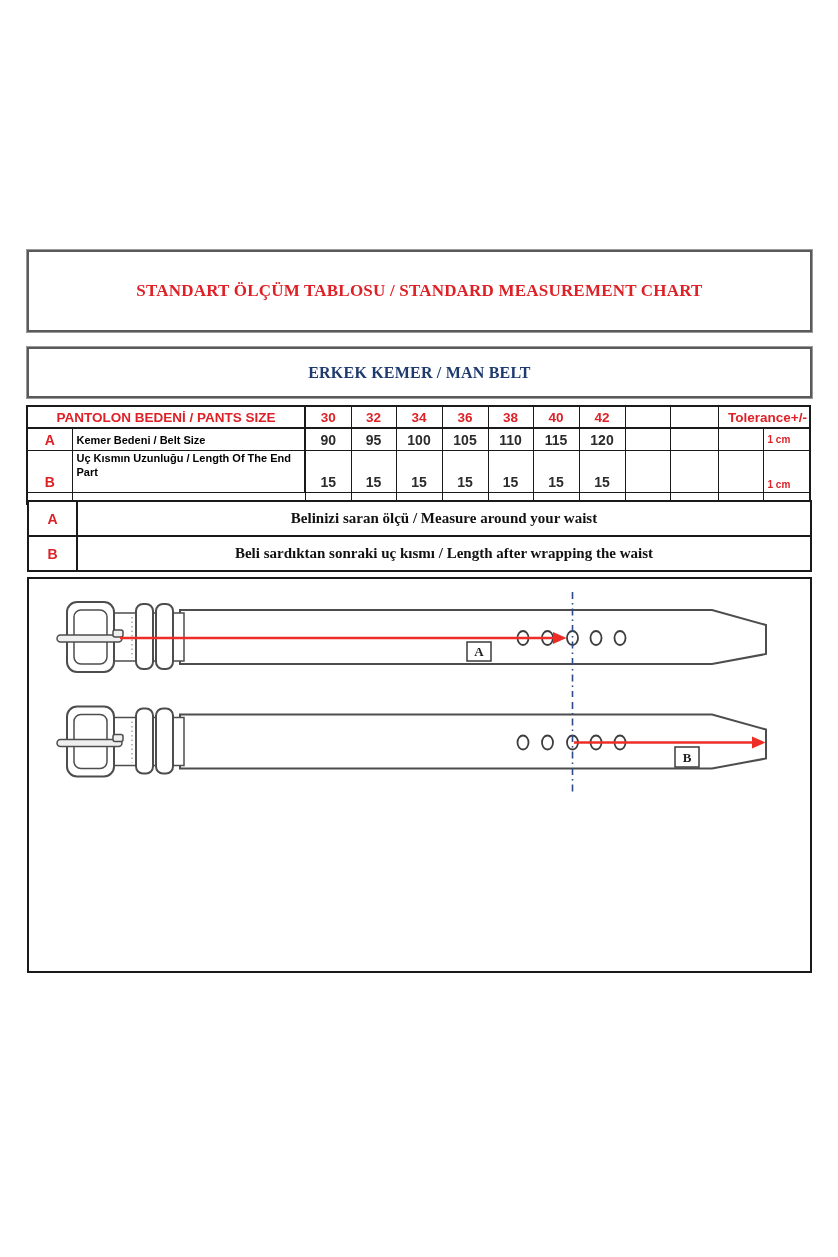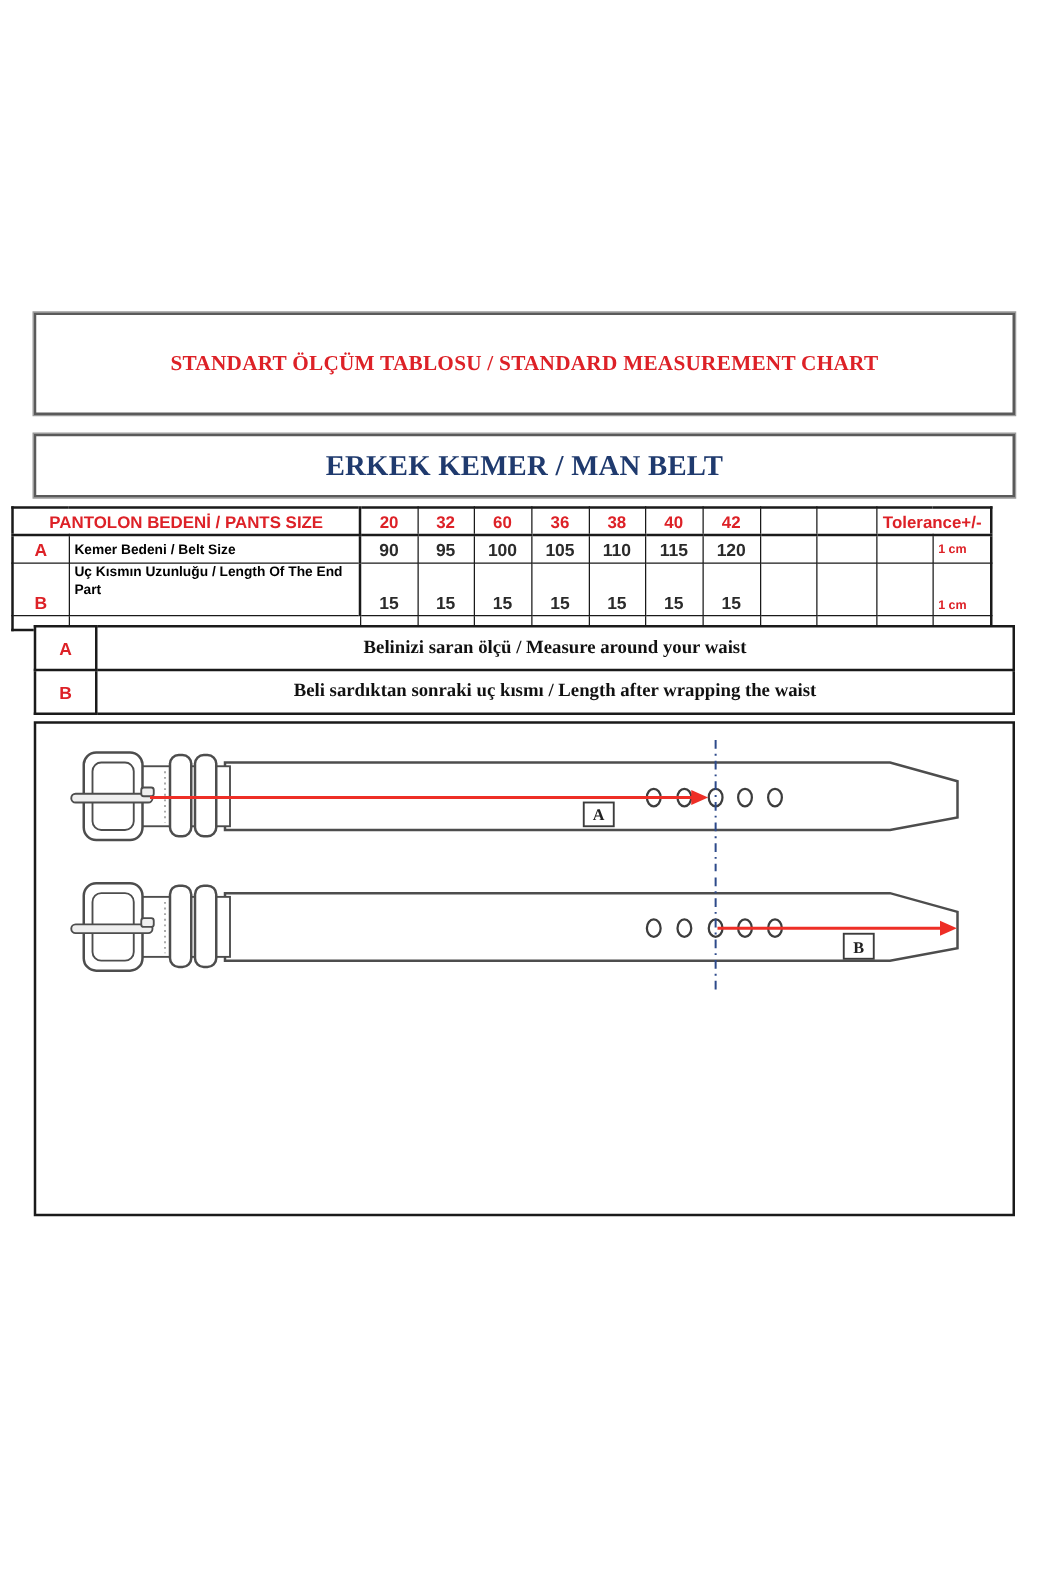"ERKEK KEMER / MAN BELT" .subtitle-text { font-size: 23px -> 16px }
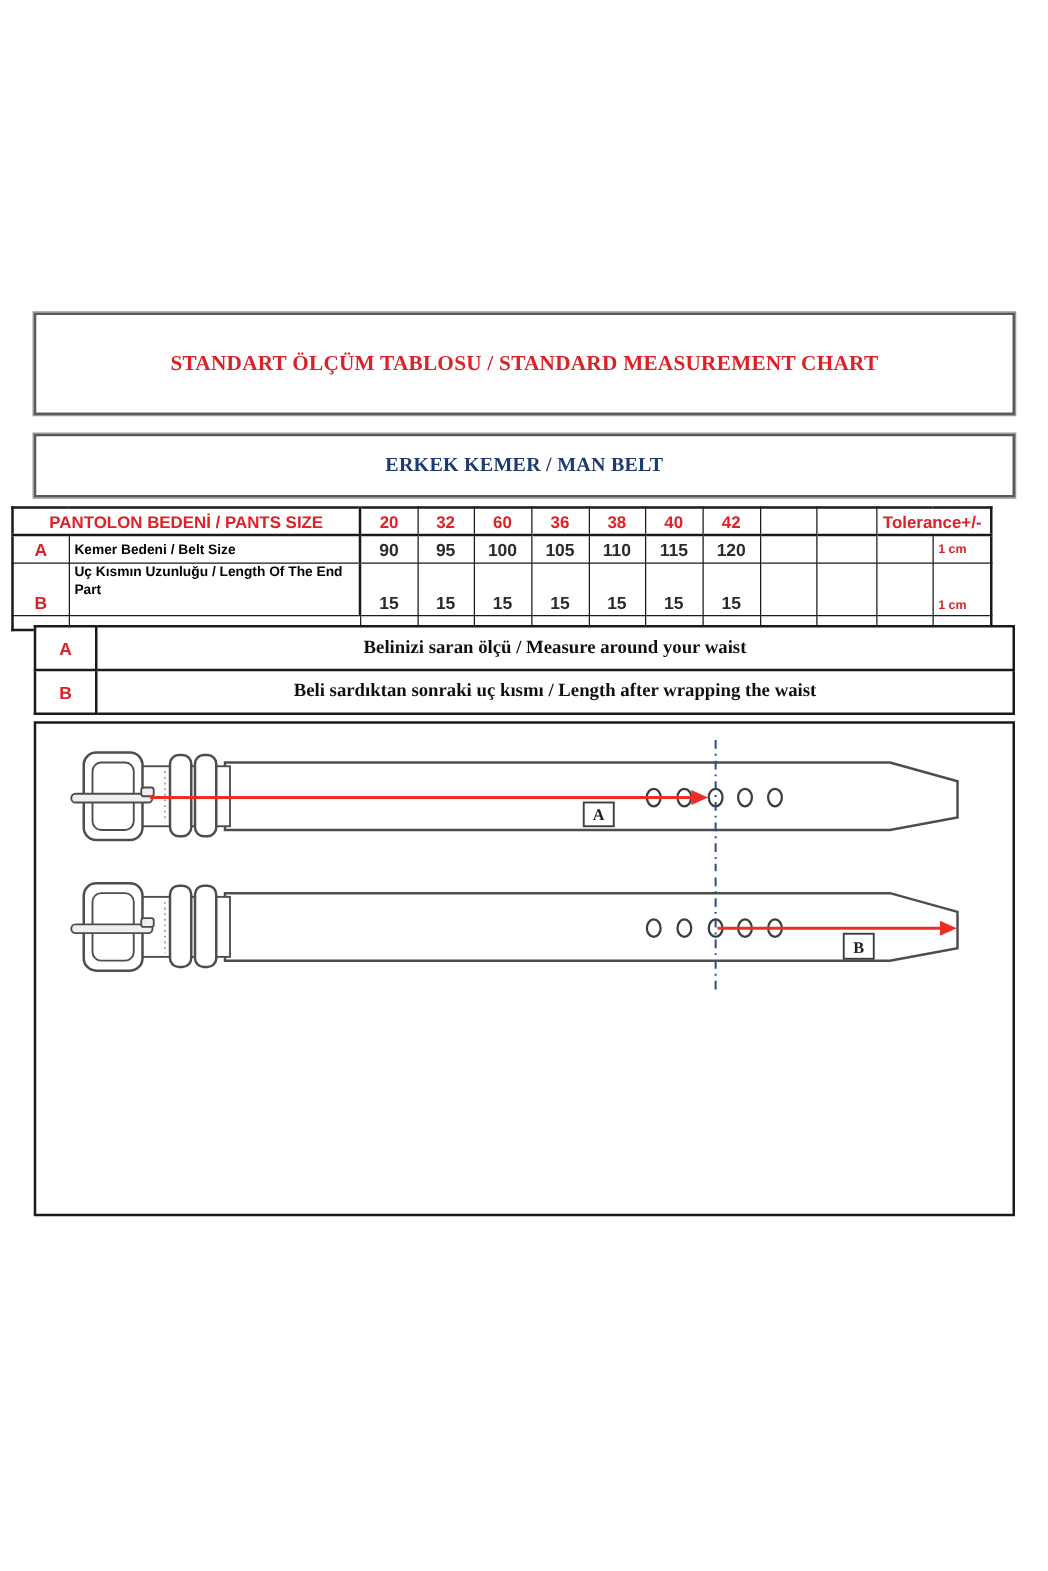"PANTOLON BEDENİ / PANTS SIZE" .size-table { left: 9px -> 26px }
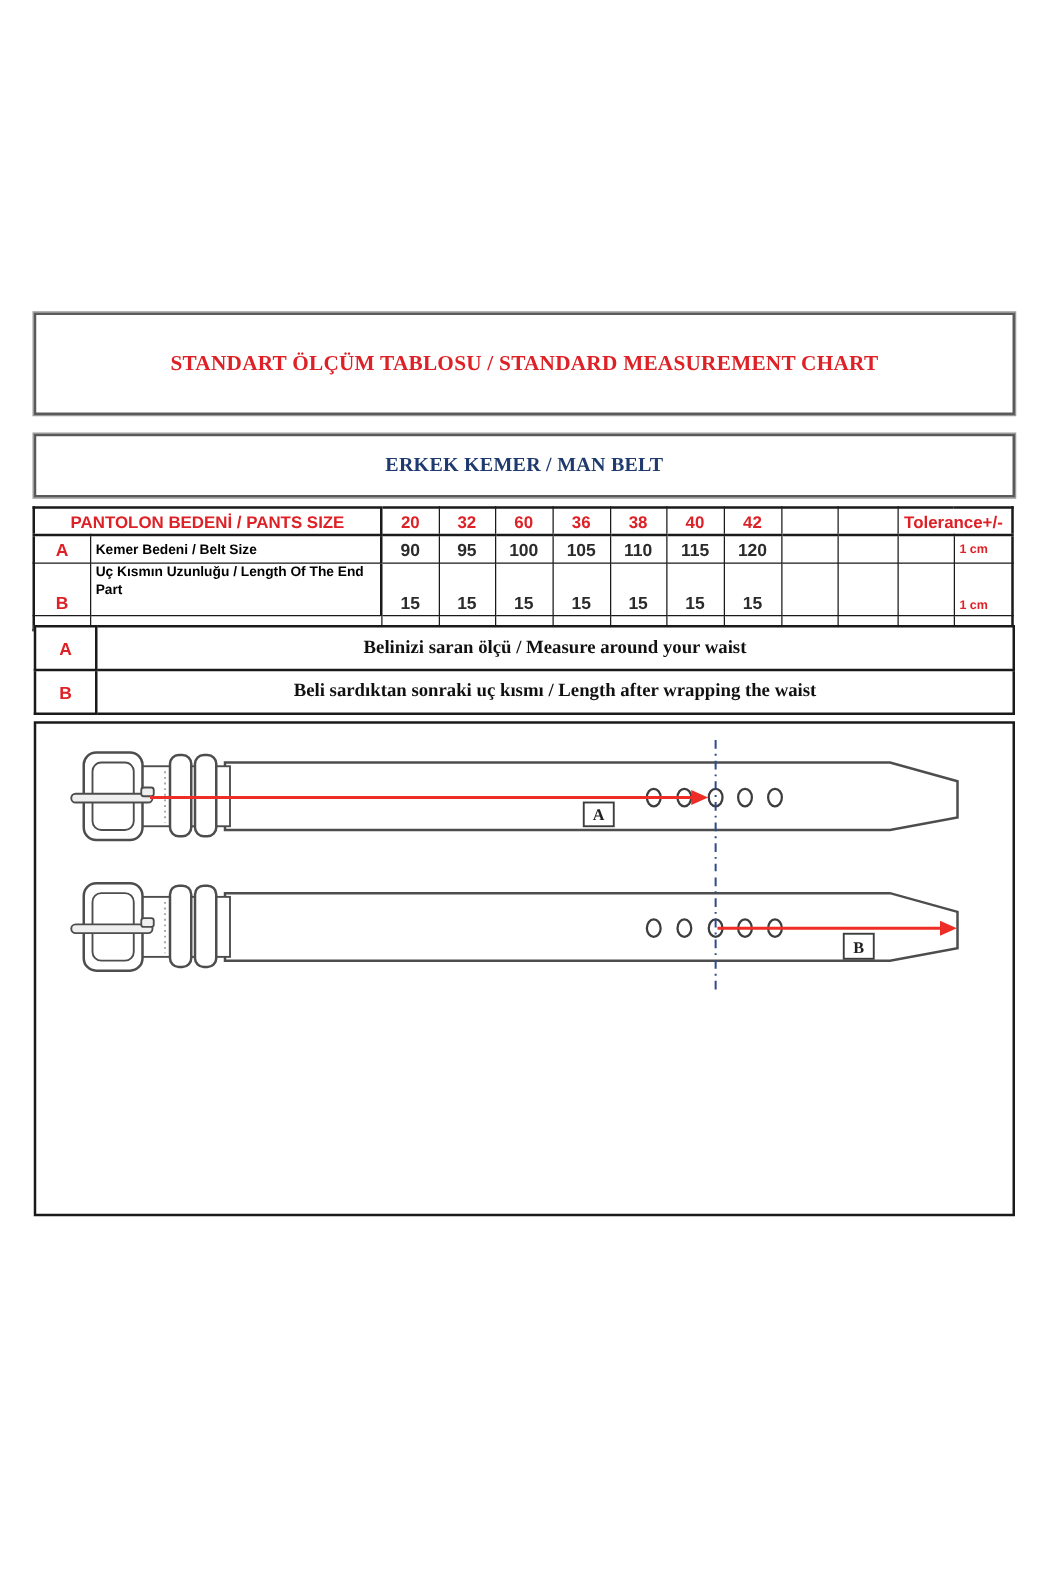"20" td.red { text: 20 -> 30 }
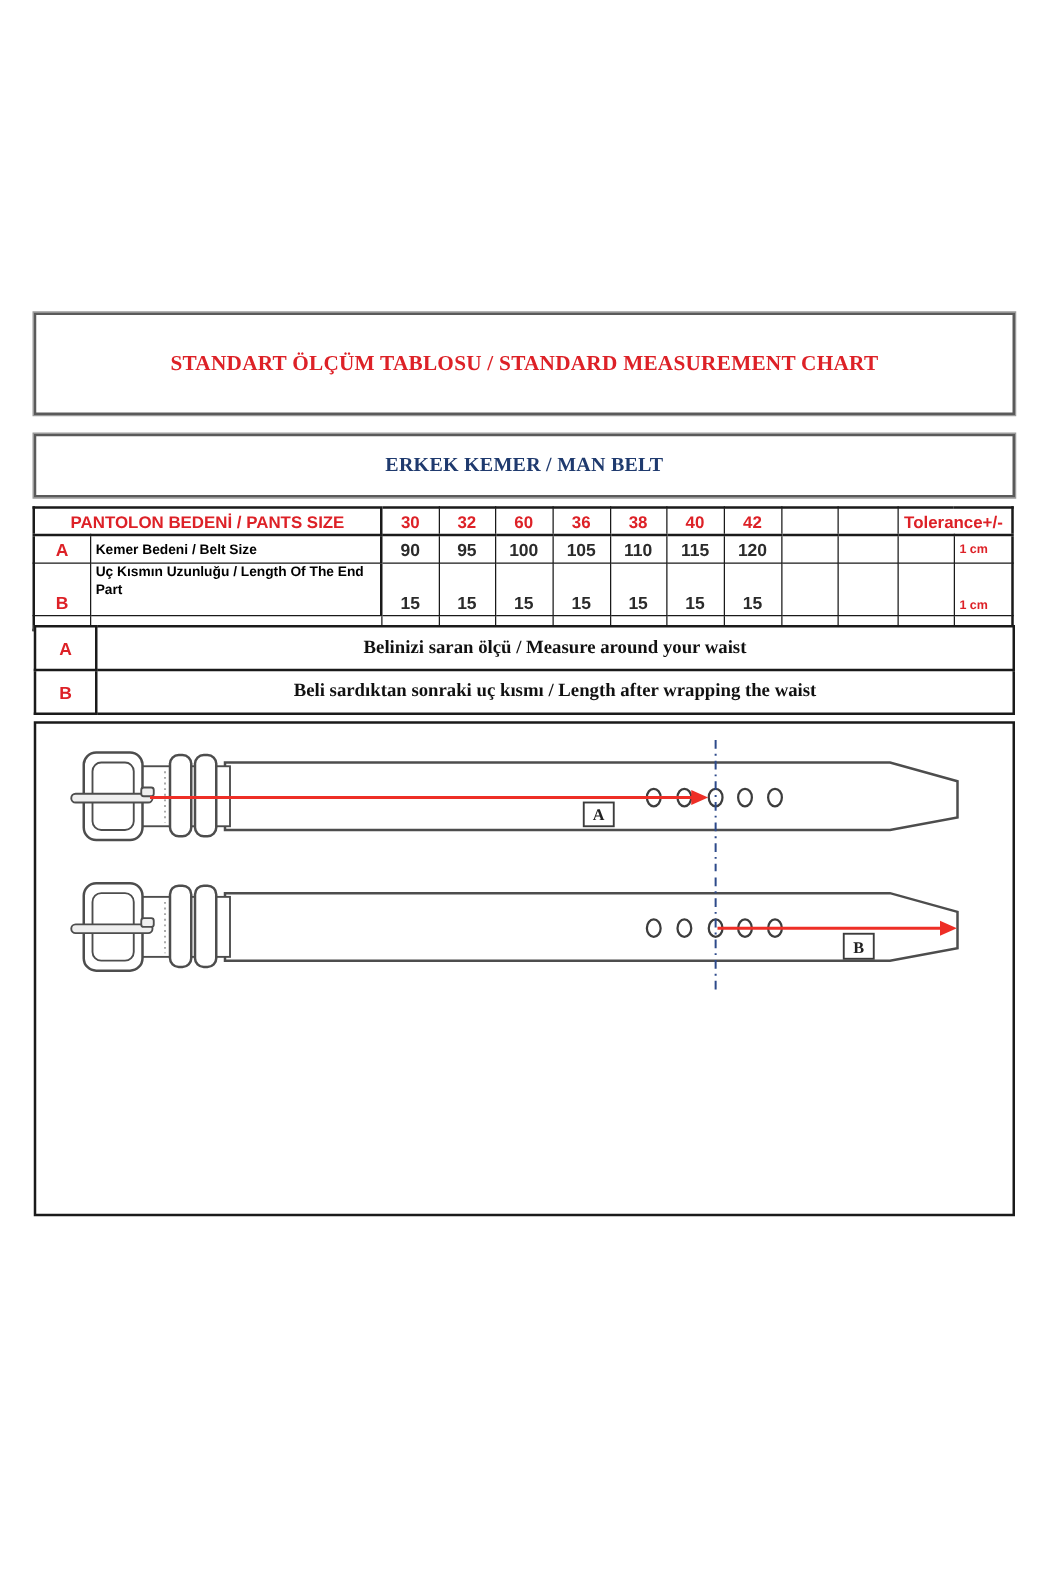"60" td.red { text: 60 -> 34 }
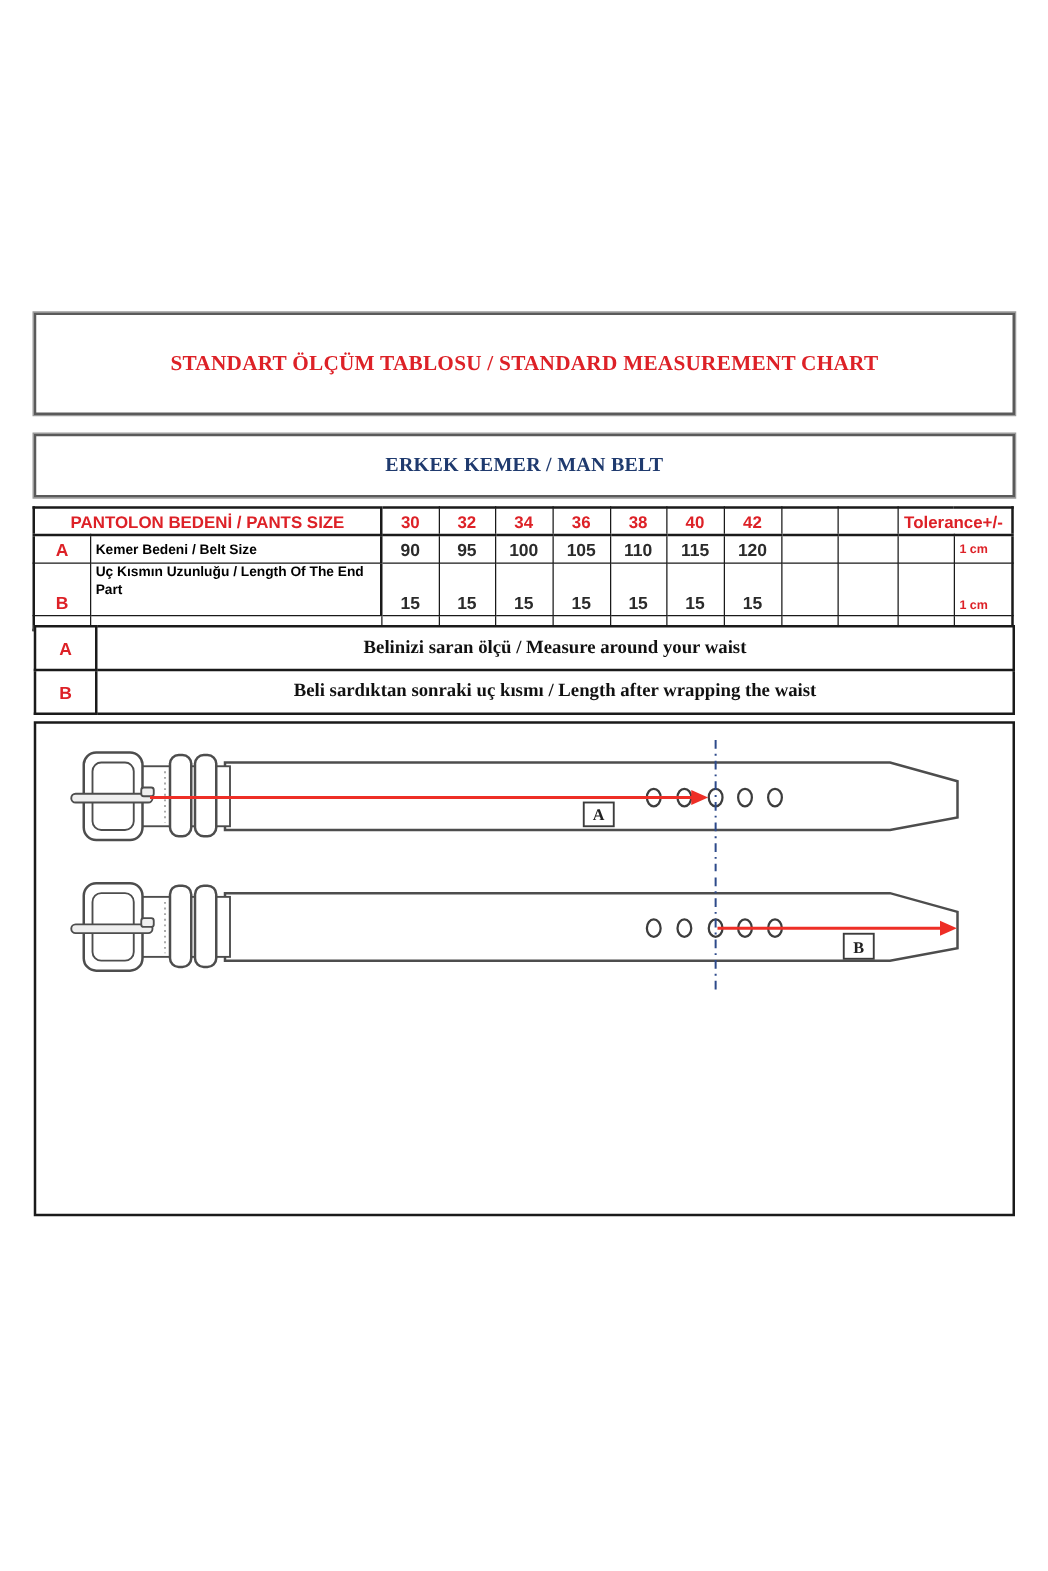"Tolerance+/-" td.tol-hdr { text-align: center -> right }
